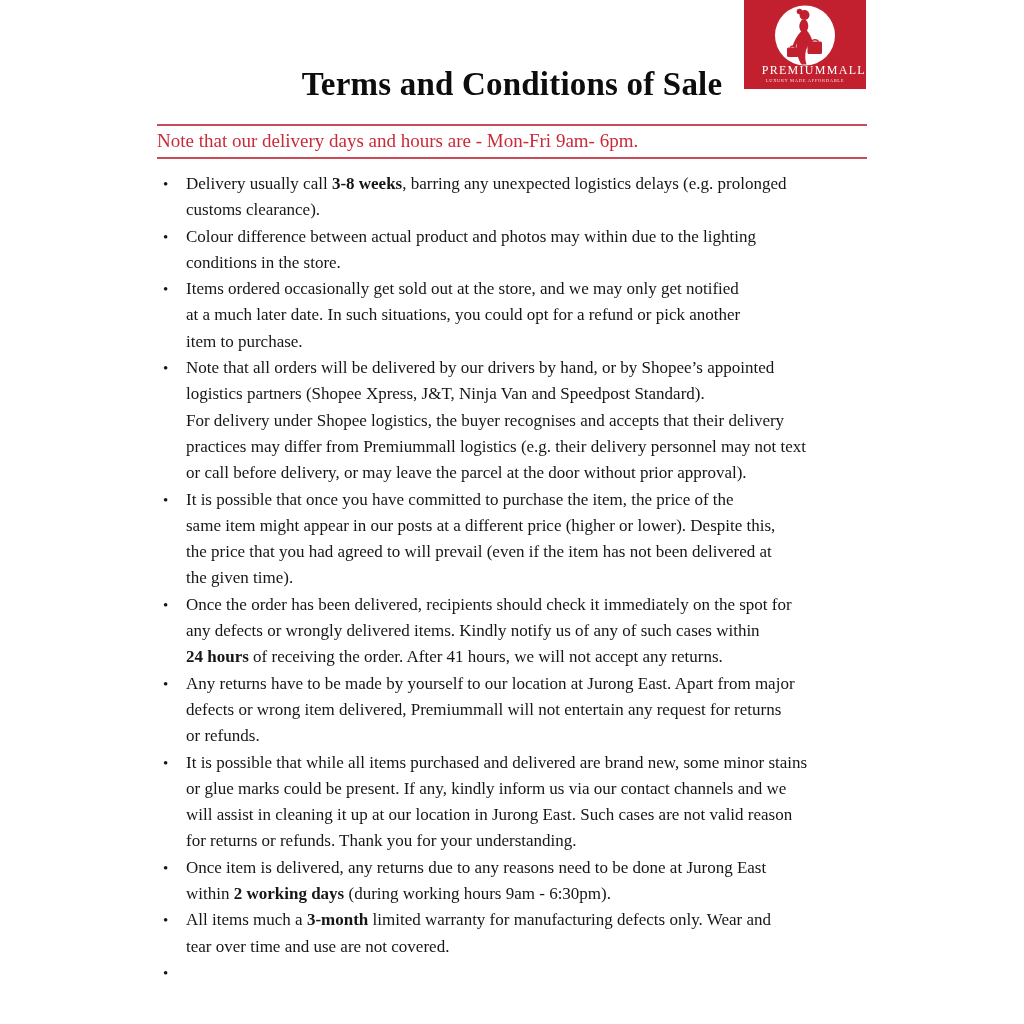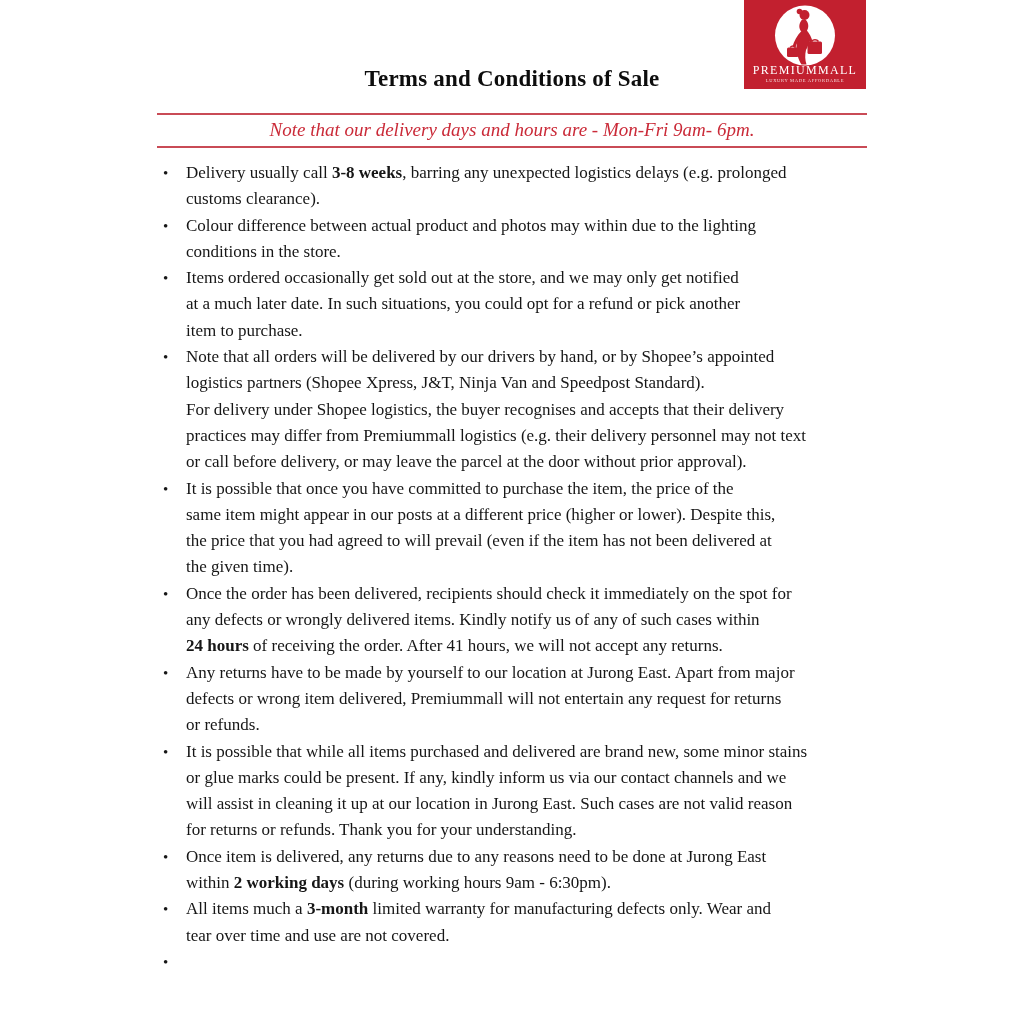"Terms and Conditions of Sale" .title { font-size: 23px -> 33px }
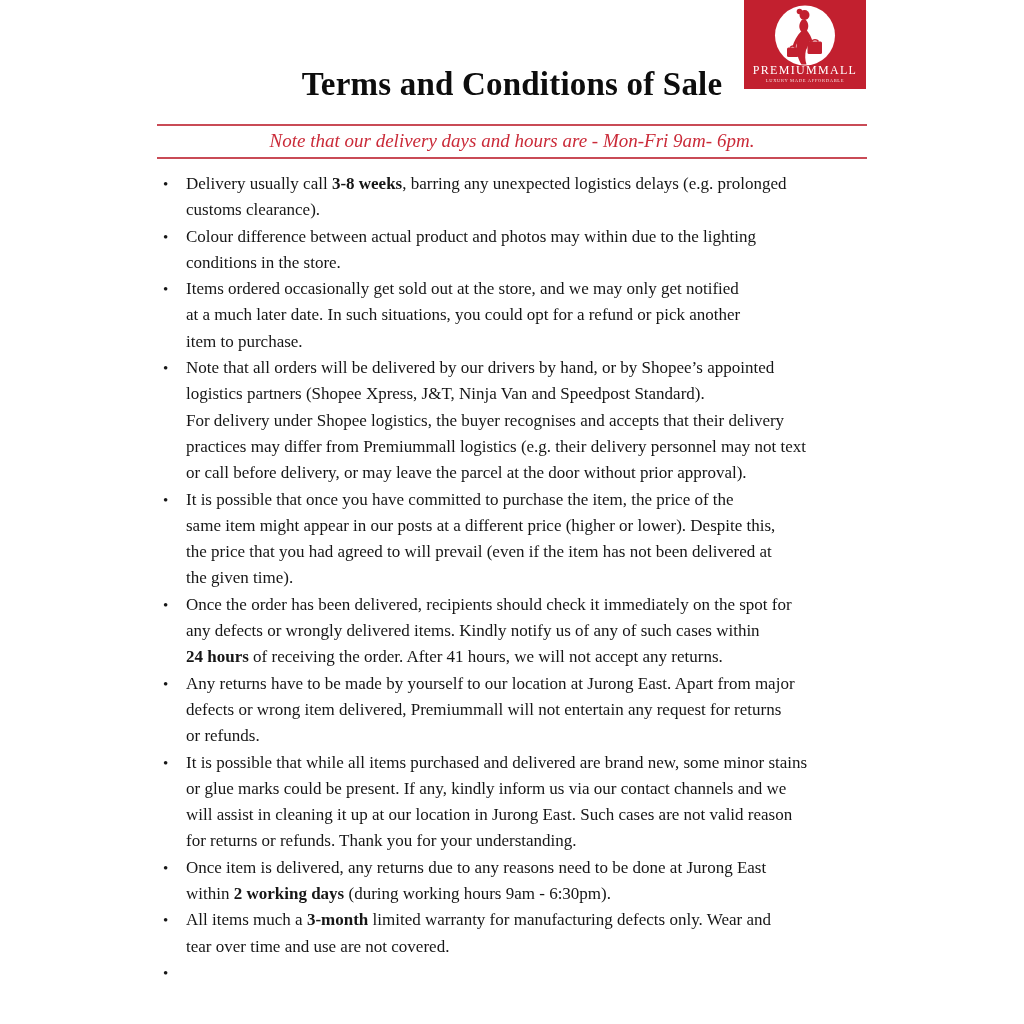"PREMIUMMALL" .logo .brand { text-align: center -> right }
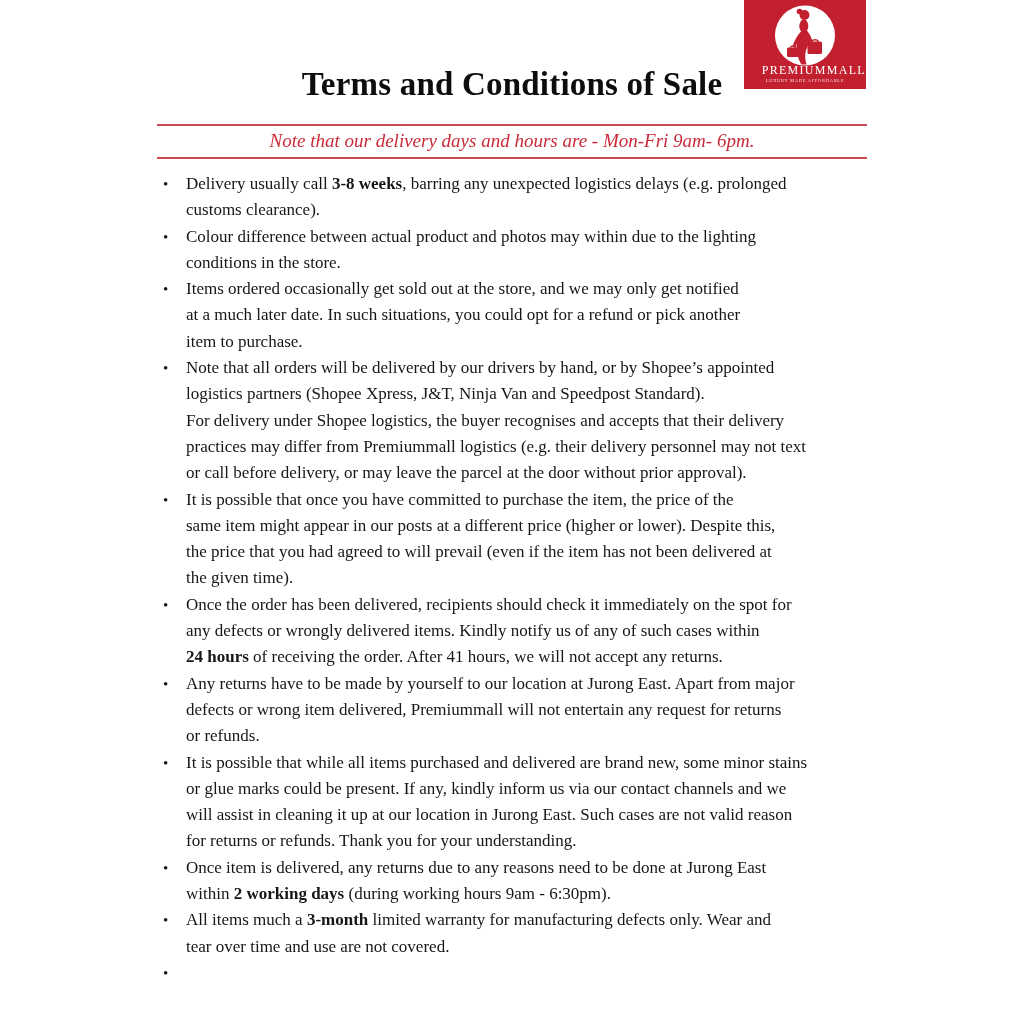"Note that our delivery days" .notice { font-style: italic -> none; text-align: center -> left }
